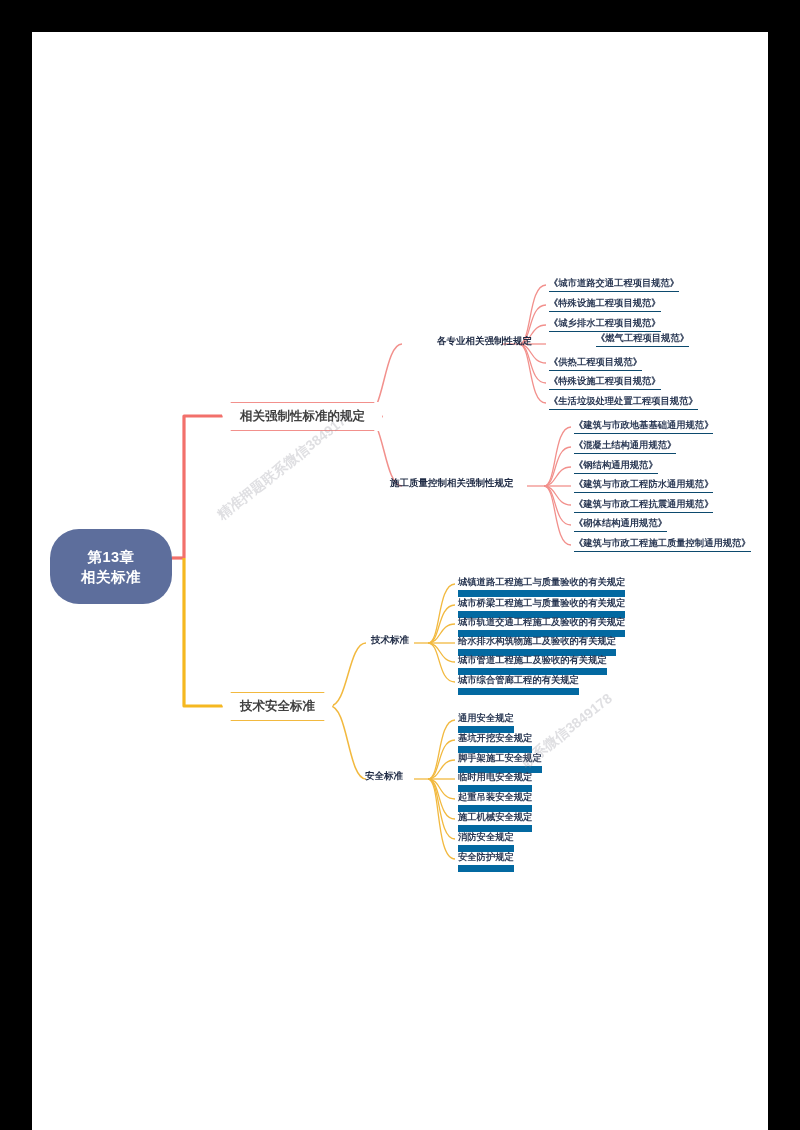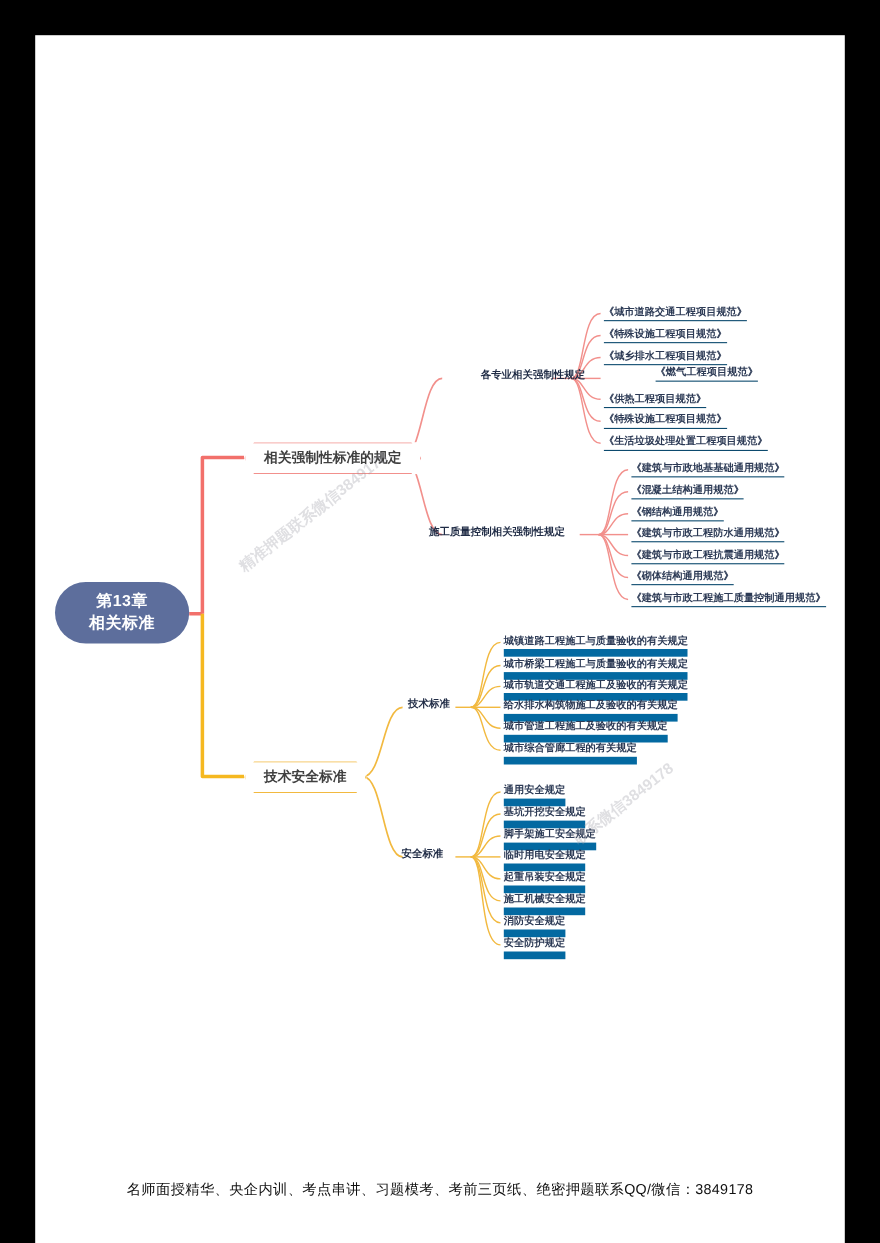"第13章" #root-node { height: 56px -> 75px }
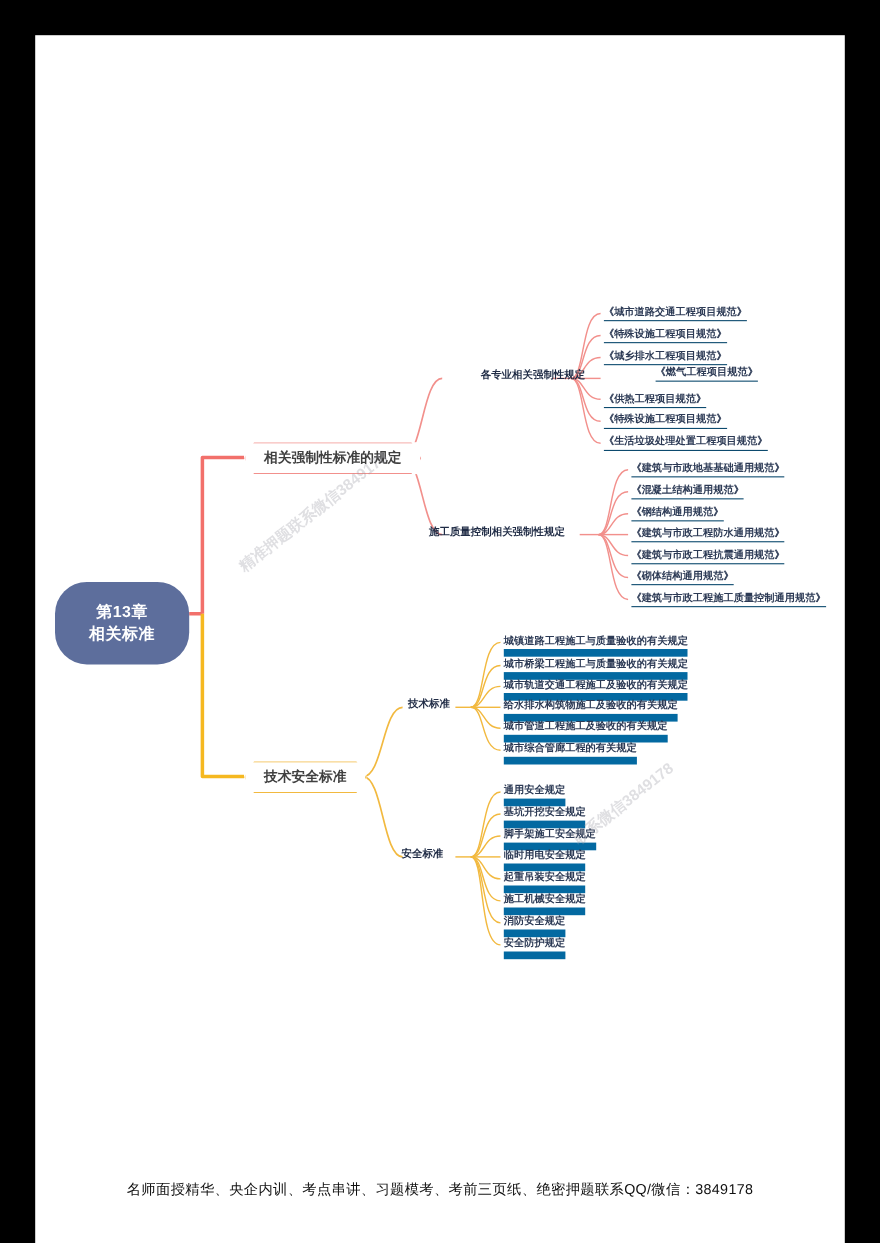"名师面授精华、央企内训、考点串讲、习题模考、考前三页纸、绝密押题联系QQ/微信：" div { html: <div>名师面授精华、央企内训、考点串讲、习题模考、考前三页纸、绝密押题联系QQ/微信：3849178</div> -> none }
